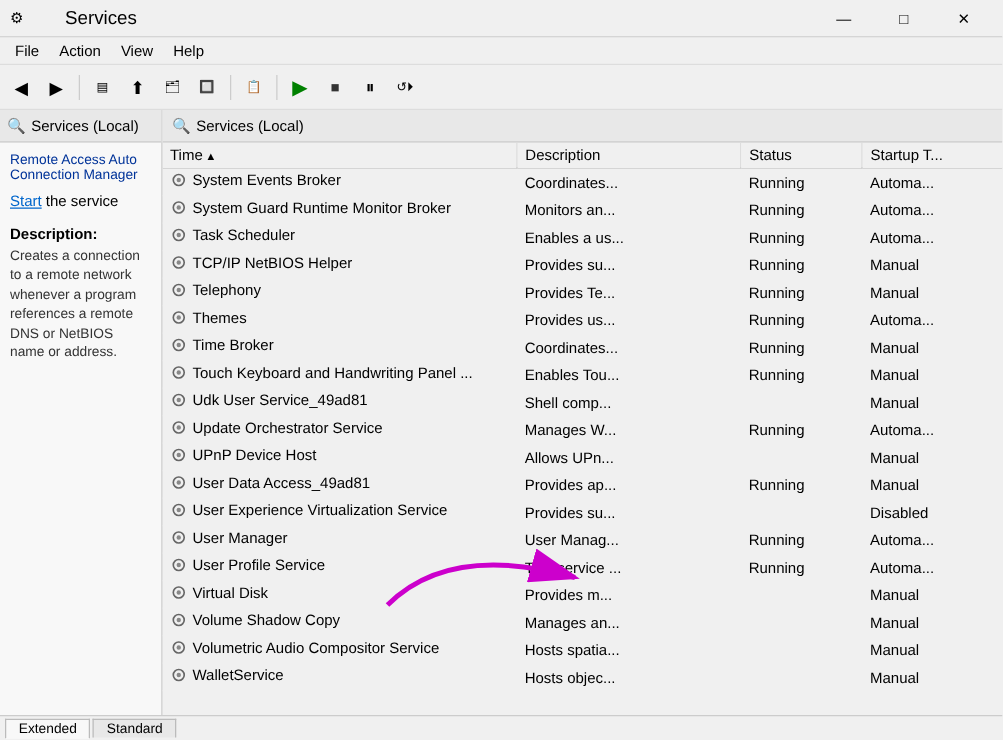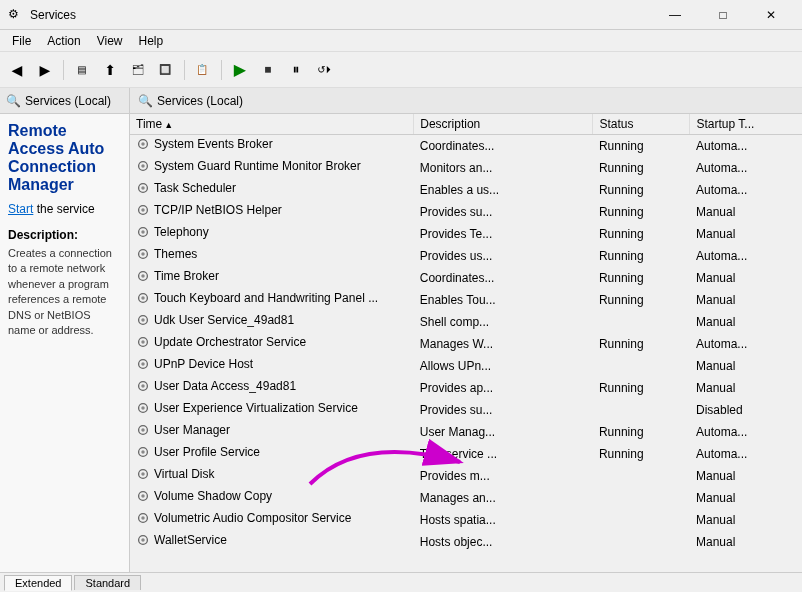"Services" .title-bar-title { font-size: 12px -> 15px; margin-left: none -> 22px }
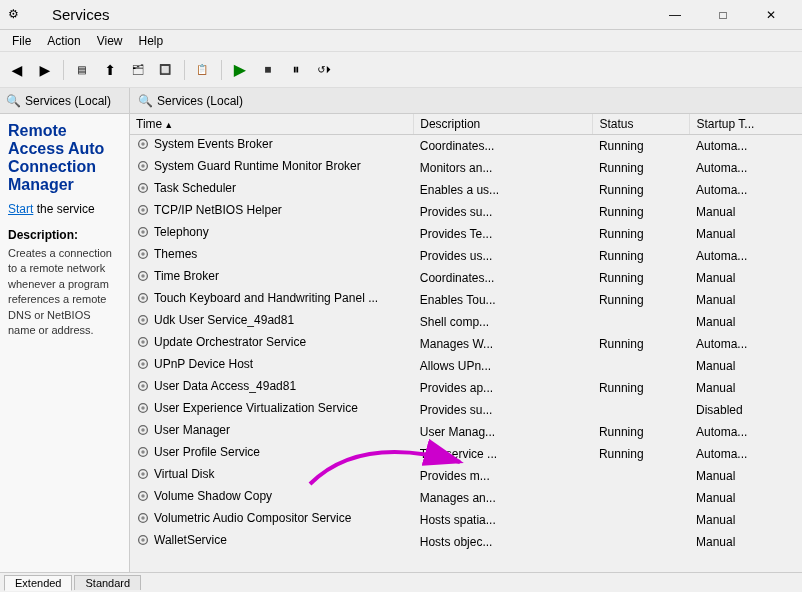"Remote Access Auto Connection Manager" .service-name-header { font-size: 16px -> 11px; font-weight: bold -> normal }
